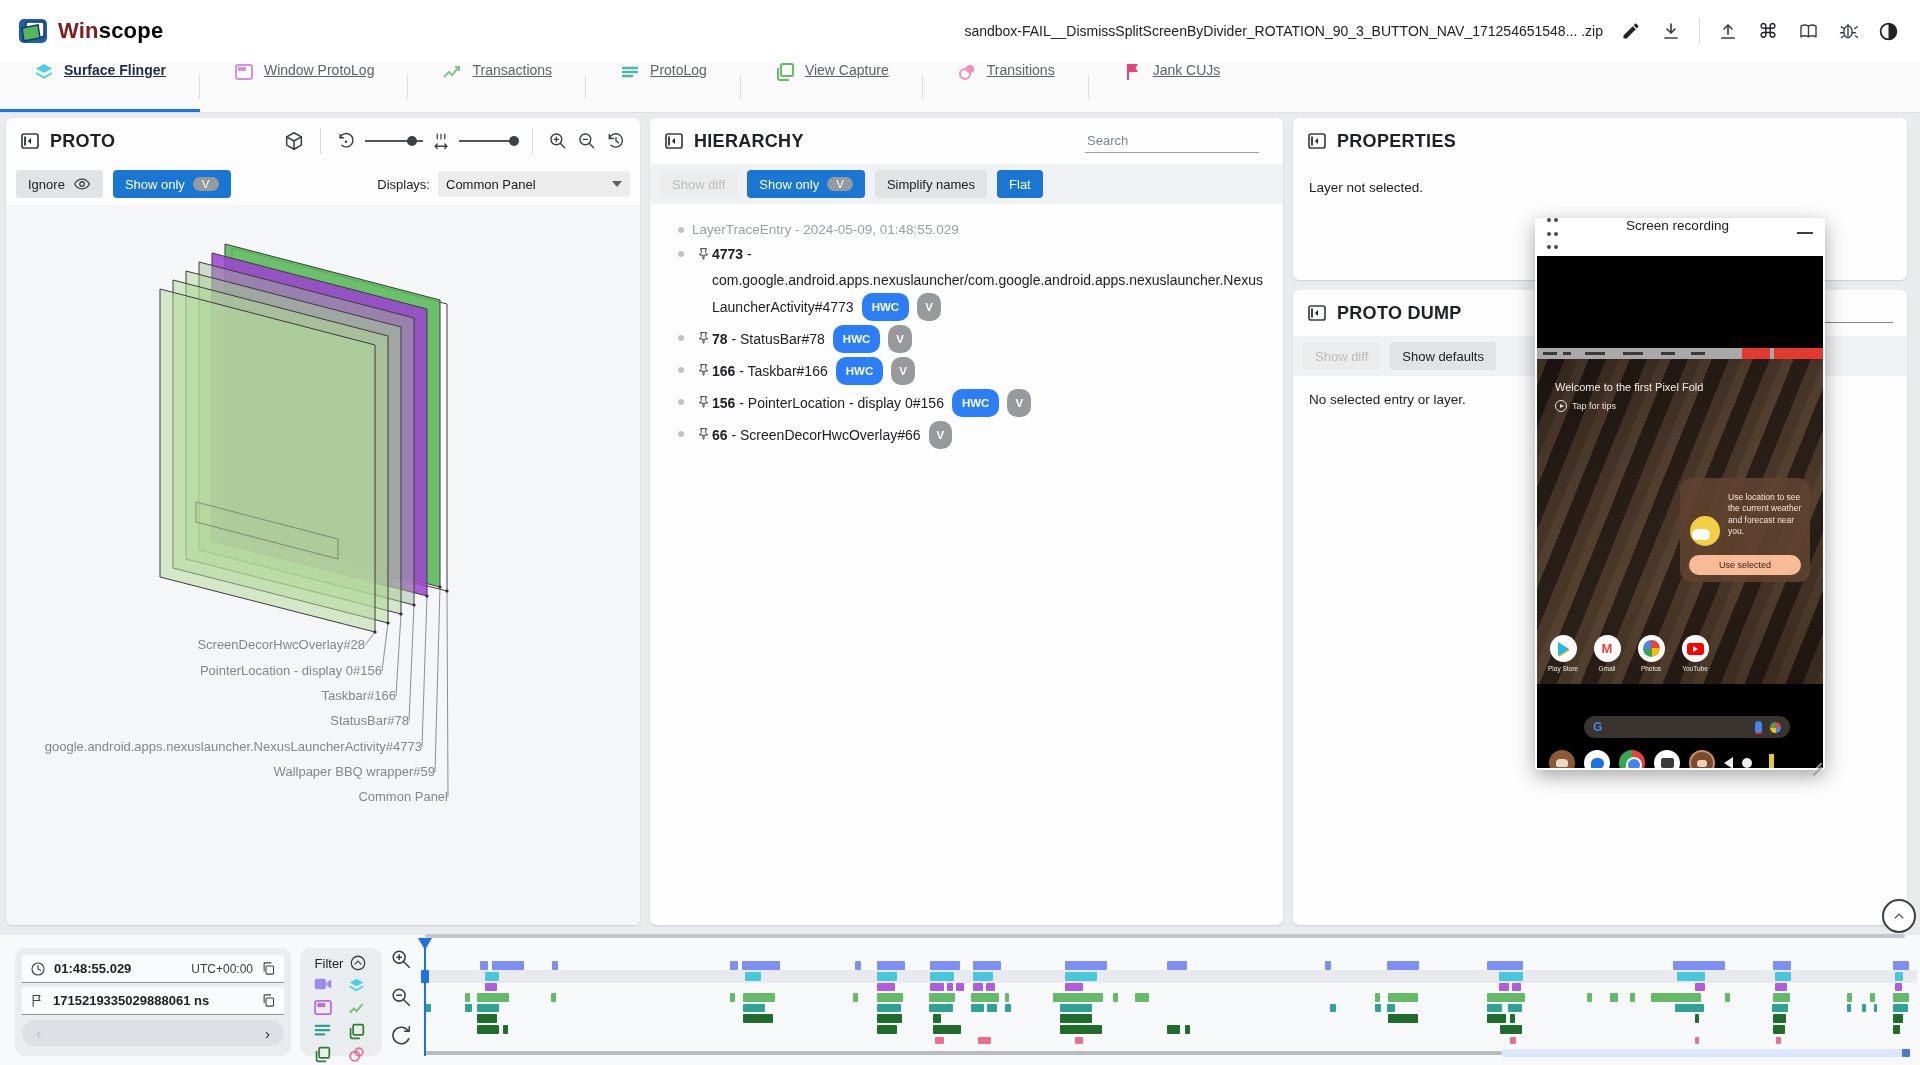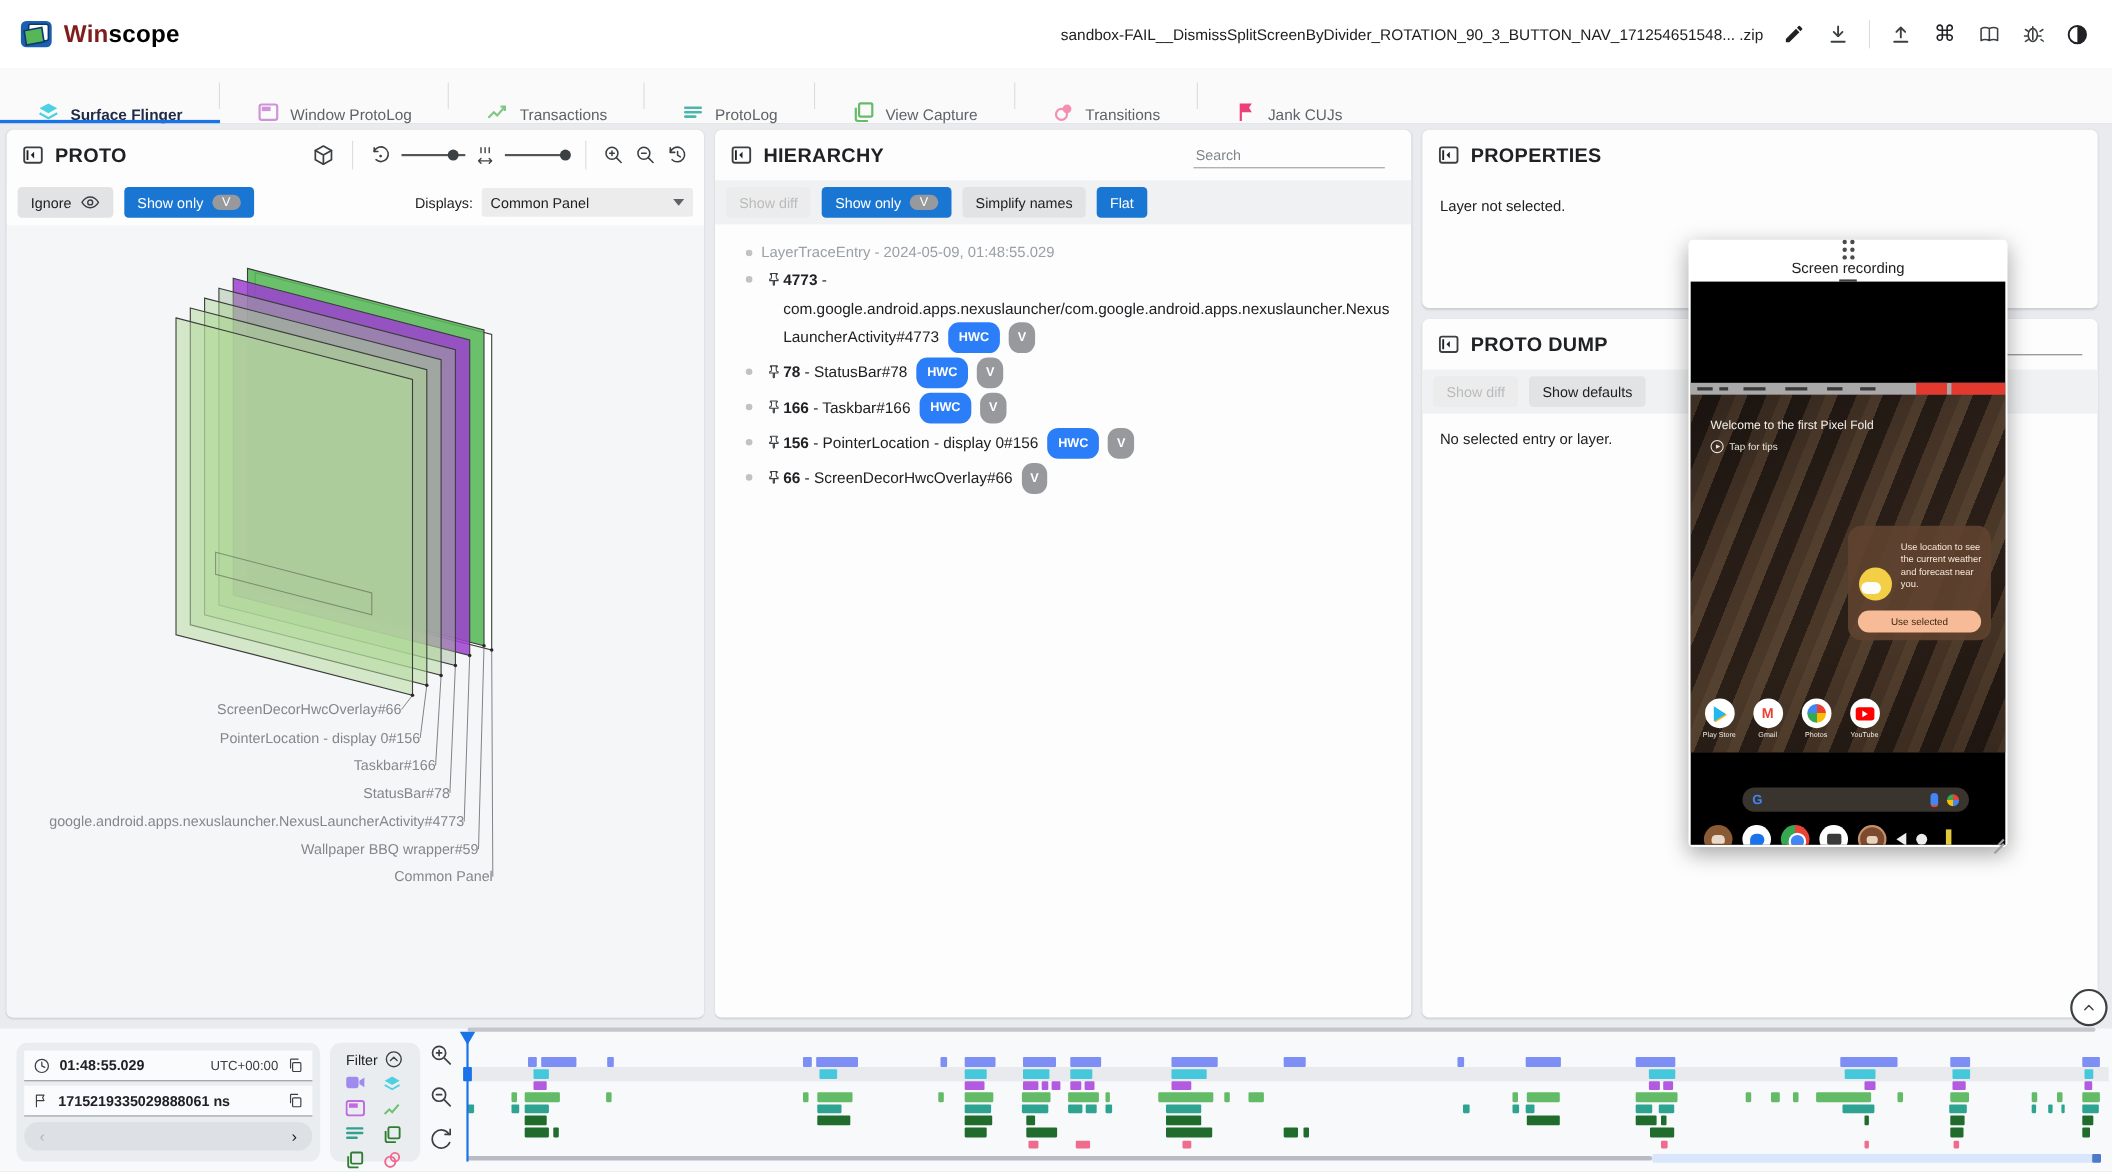"Surface Flinger" .tab { align-items: flex-end -> flex-start; text-decoration: none -> underline }
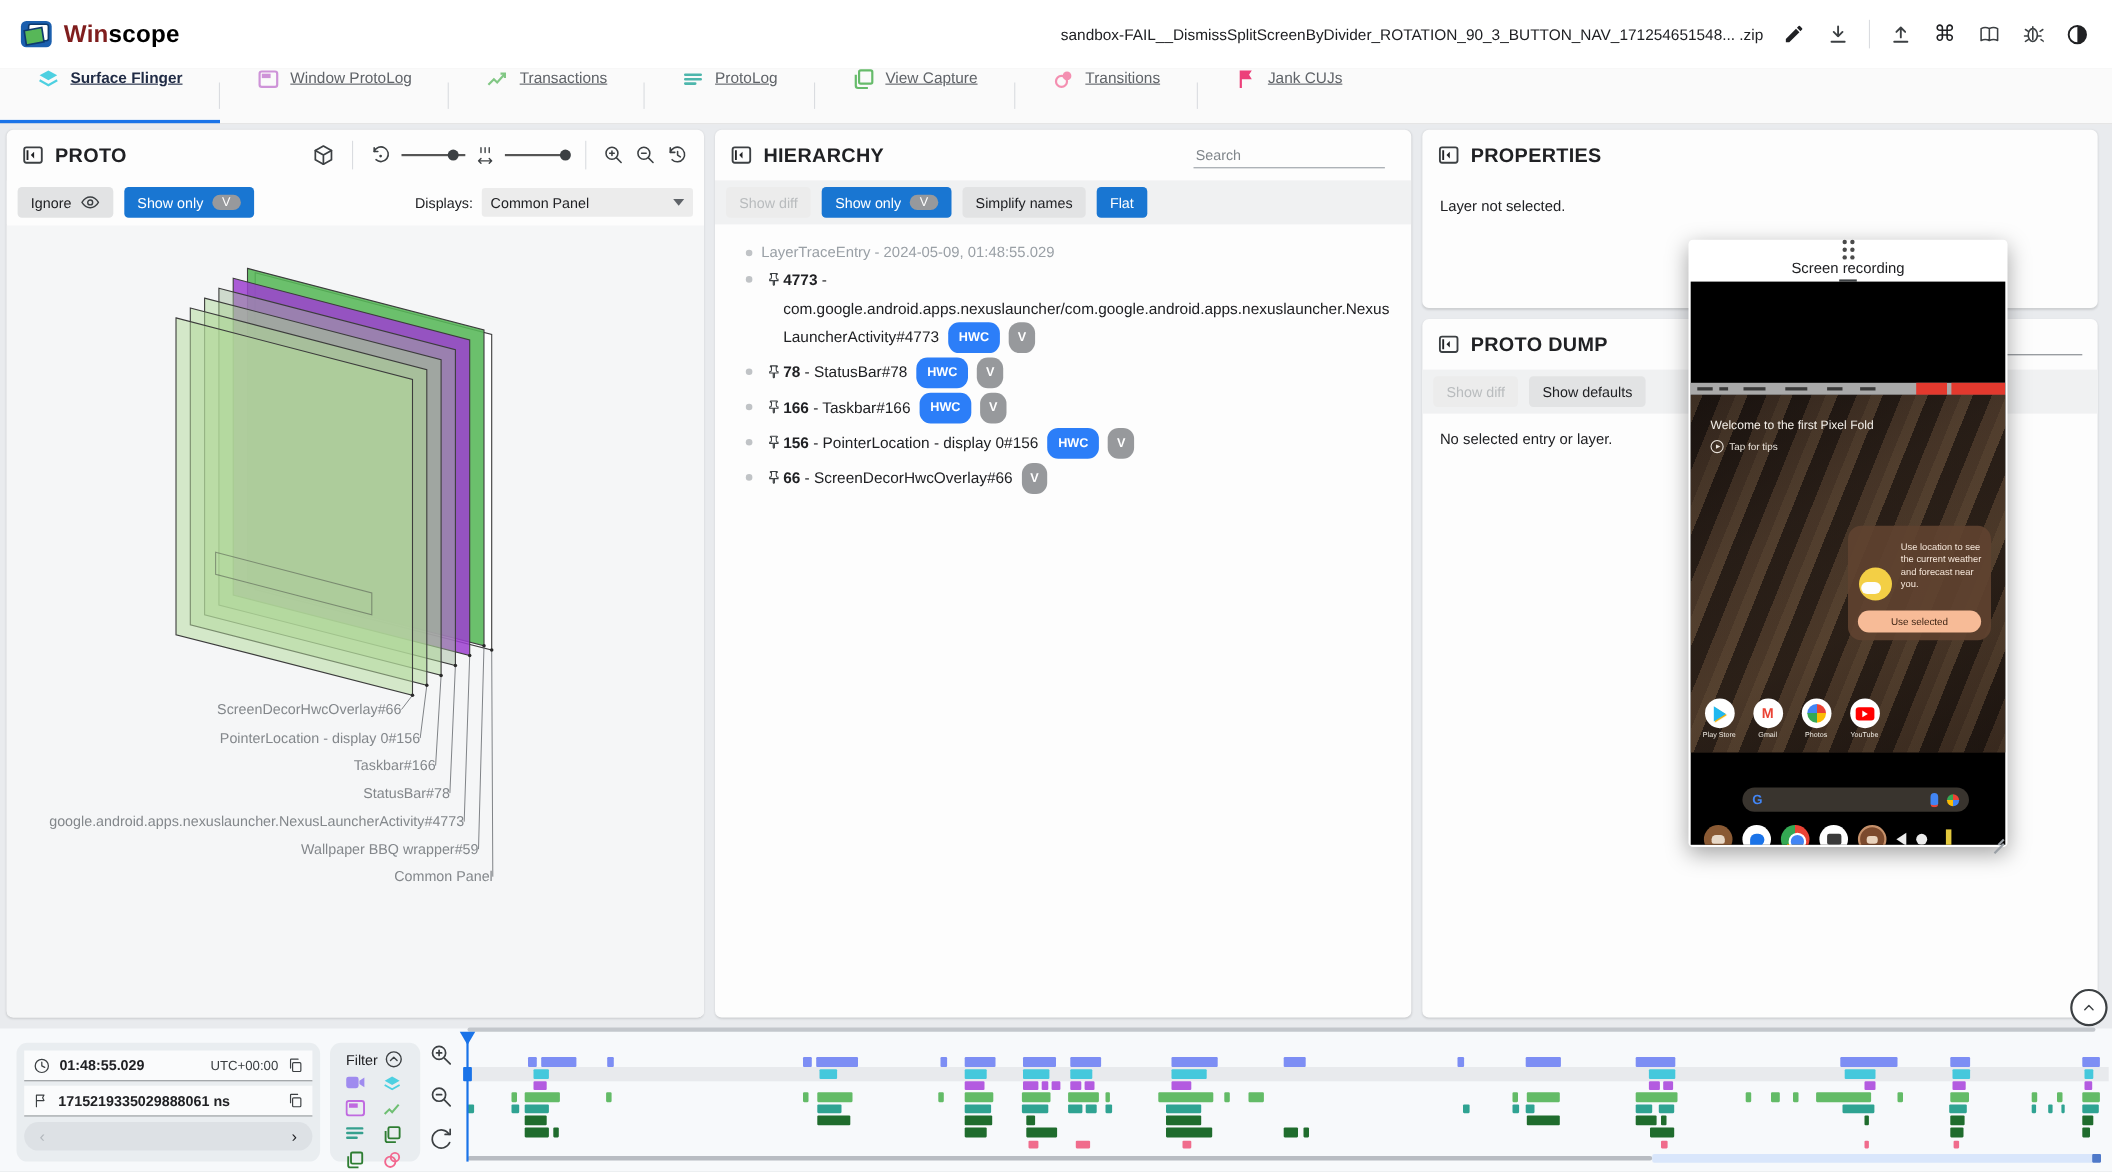"Screen recording" #rec-head { align-items: center -> none; flex-direction: column -> none }
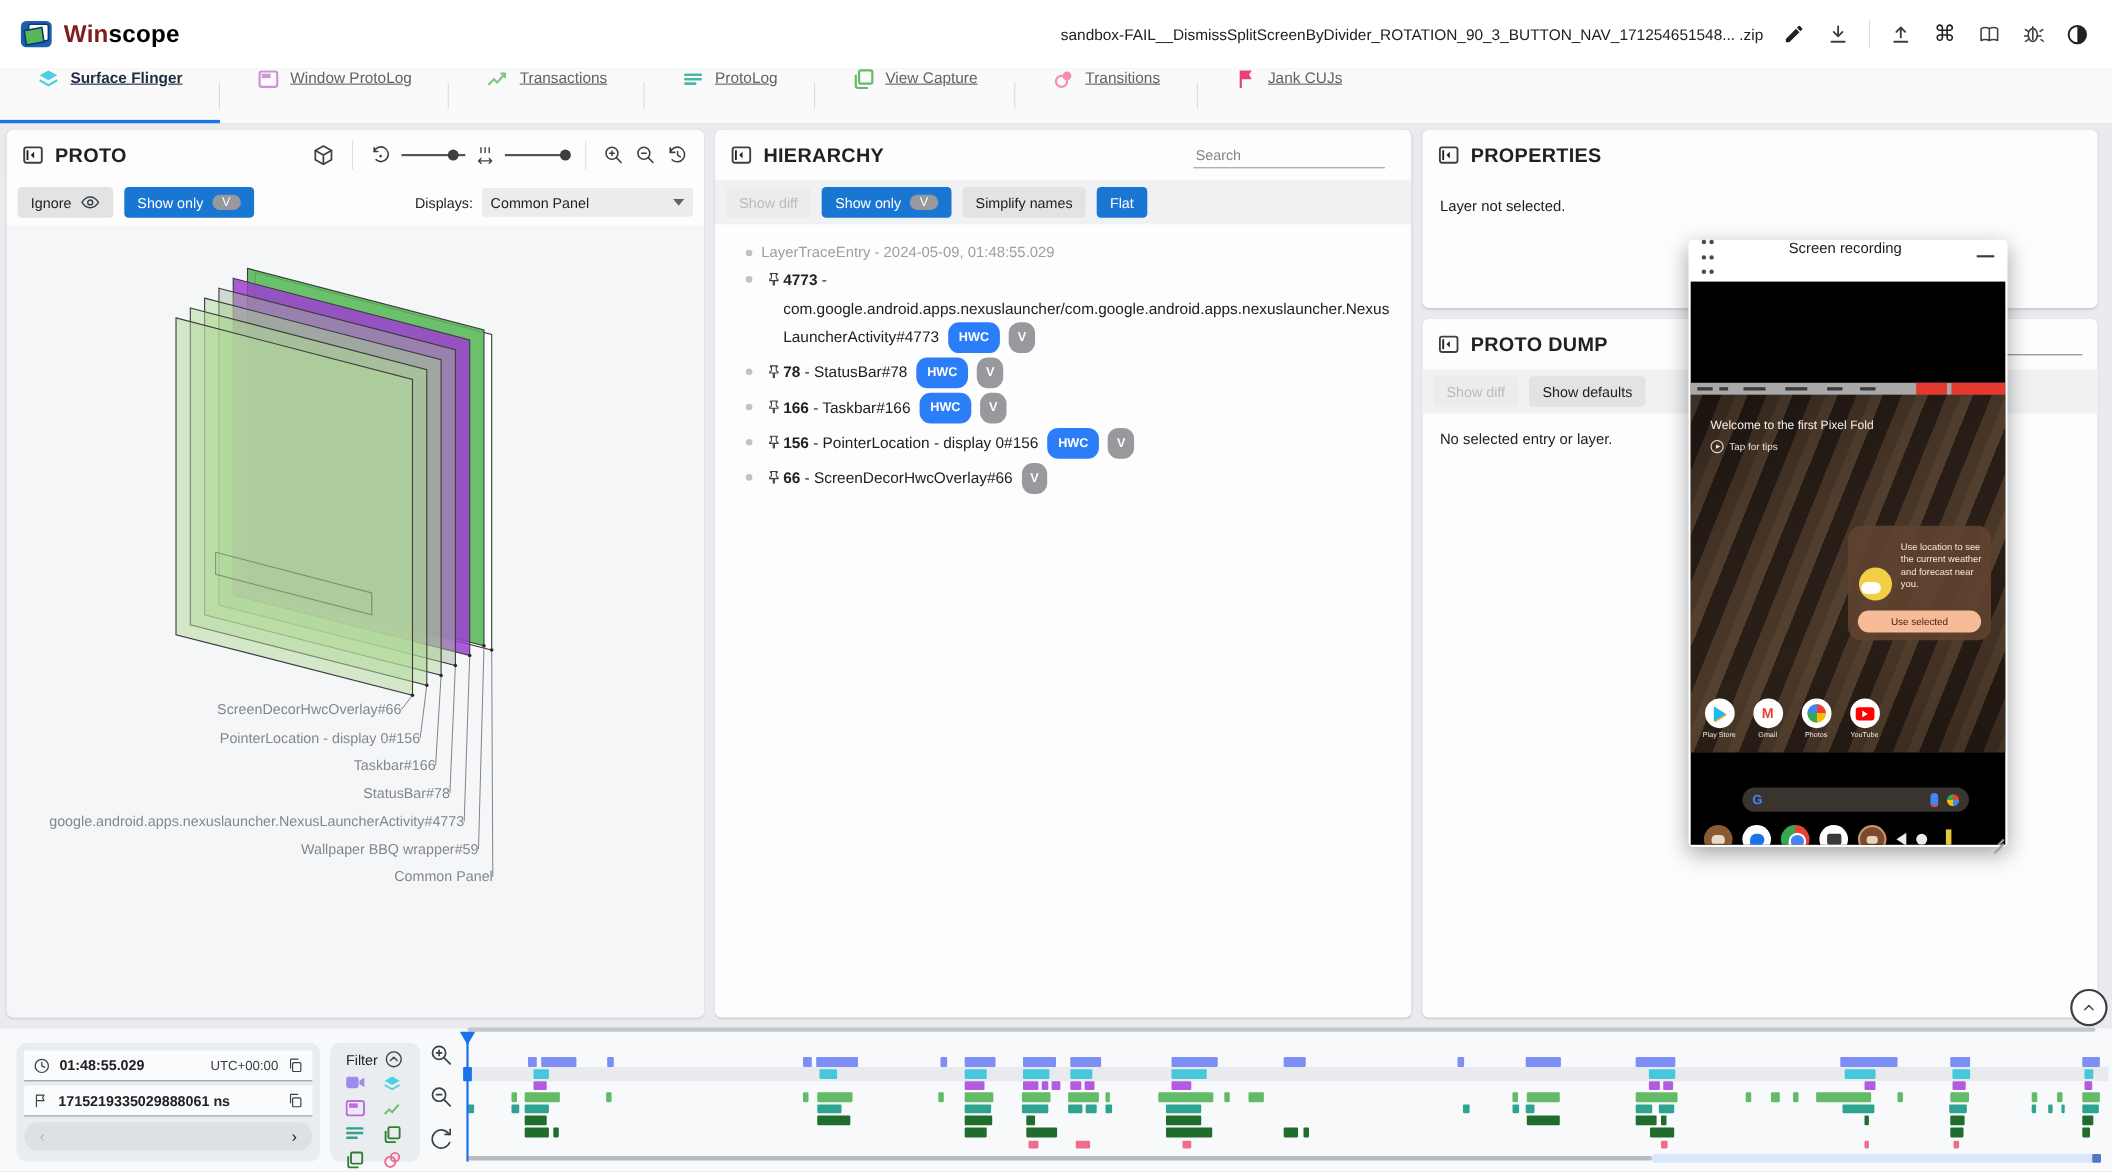"ScreenDecorHwcOverlay#66" div.scene-label { text: 66 -> 28 }
